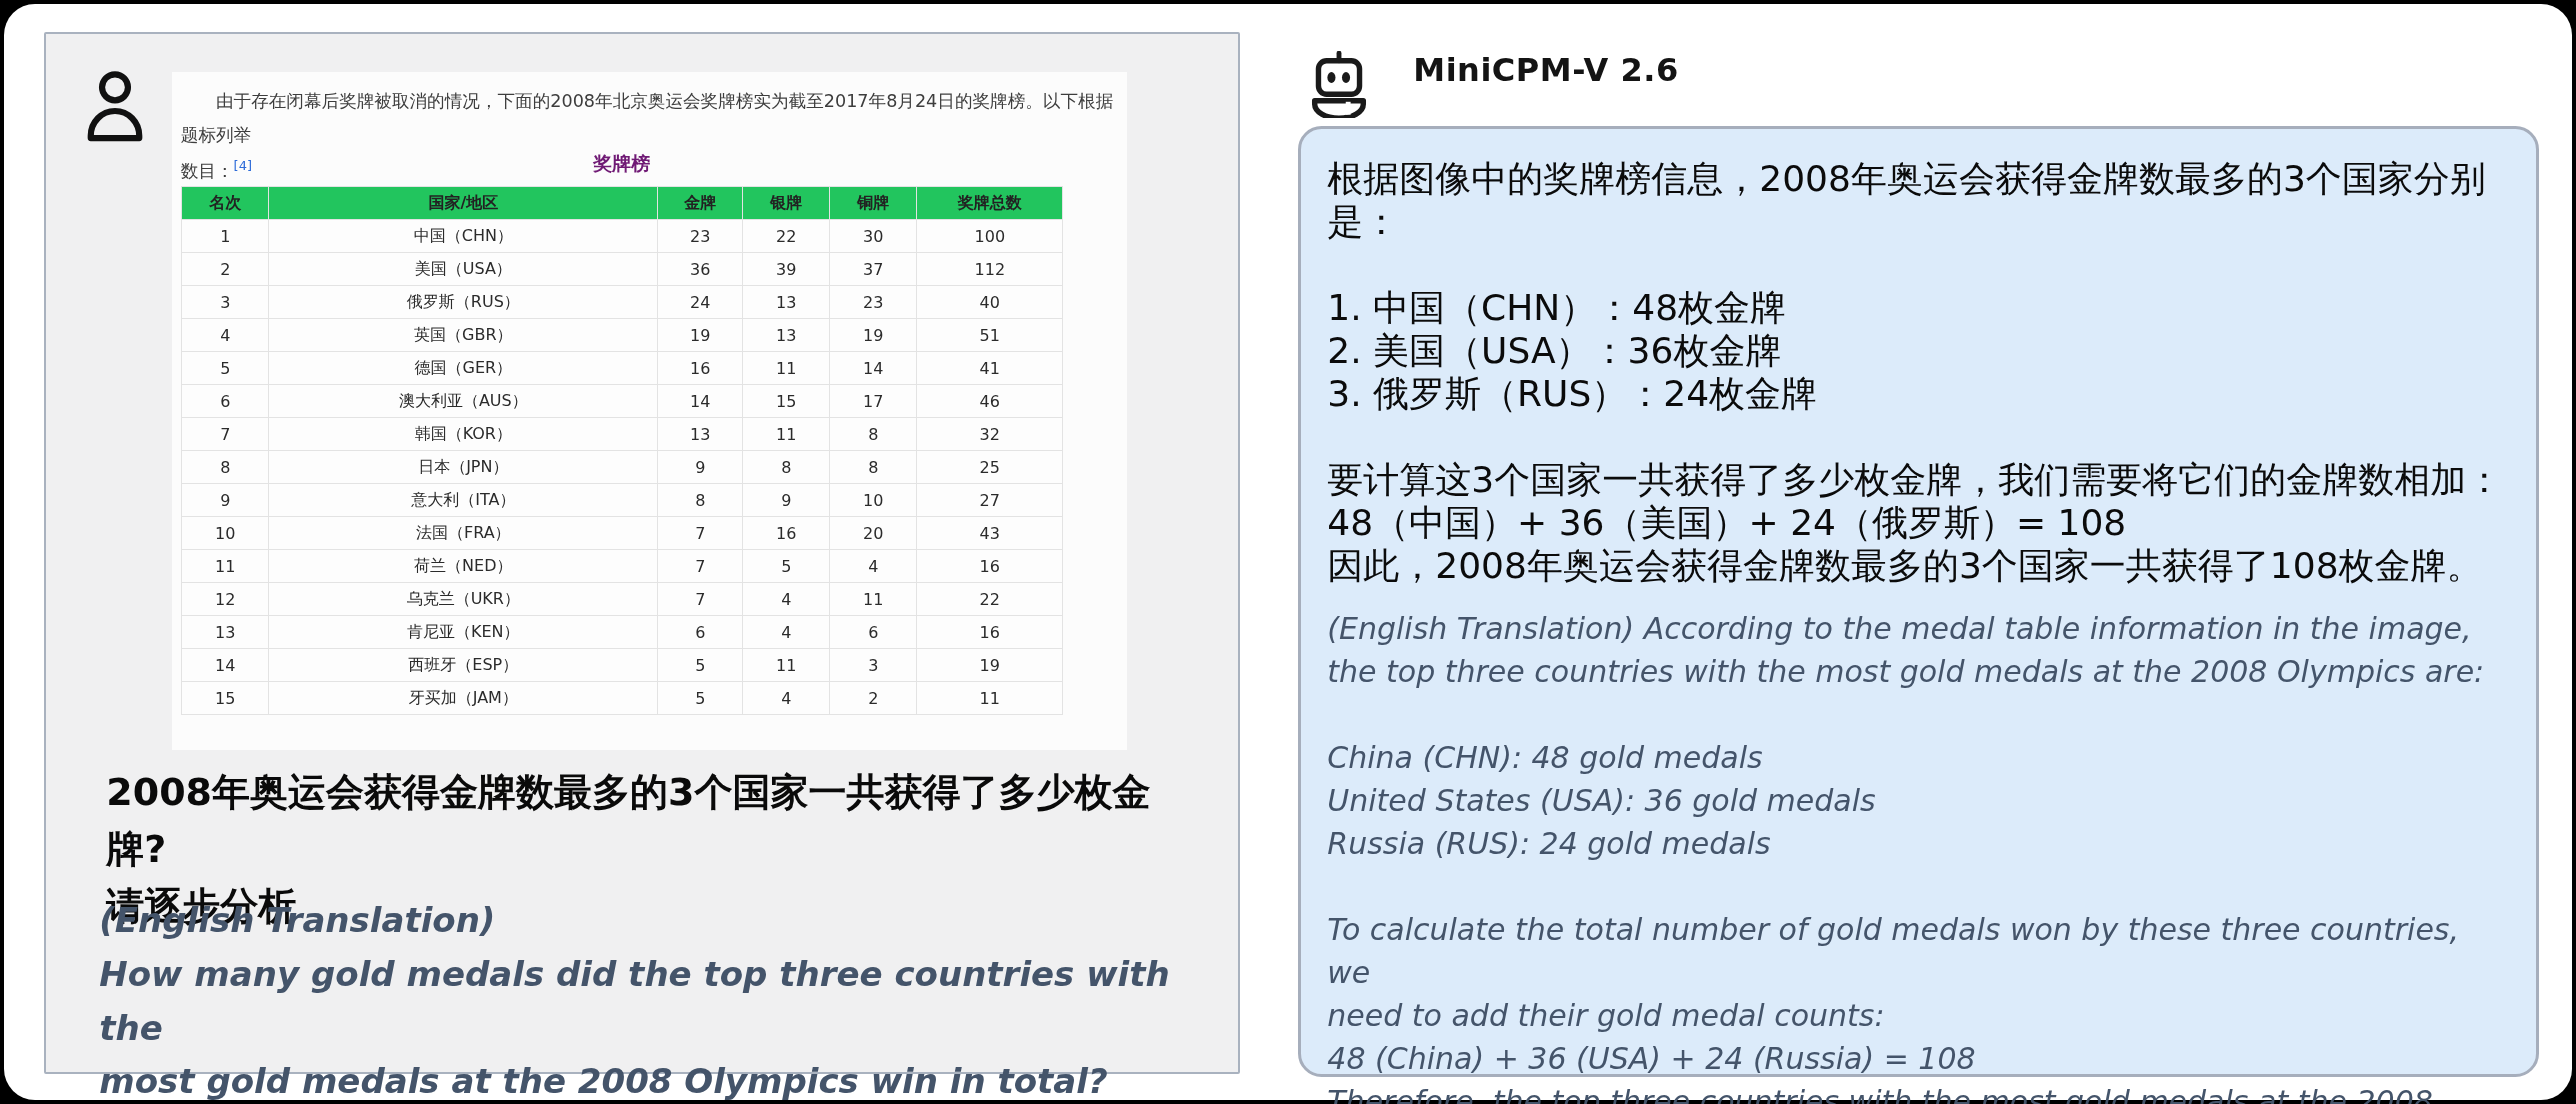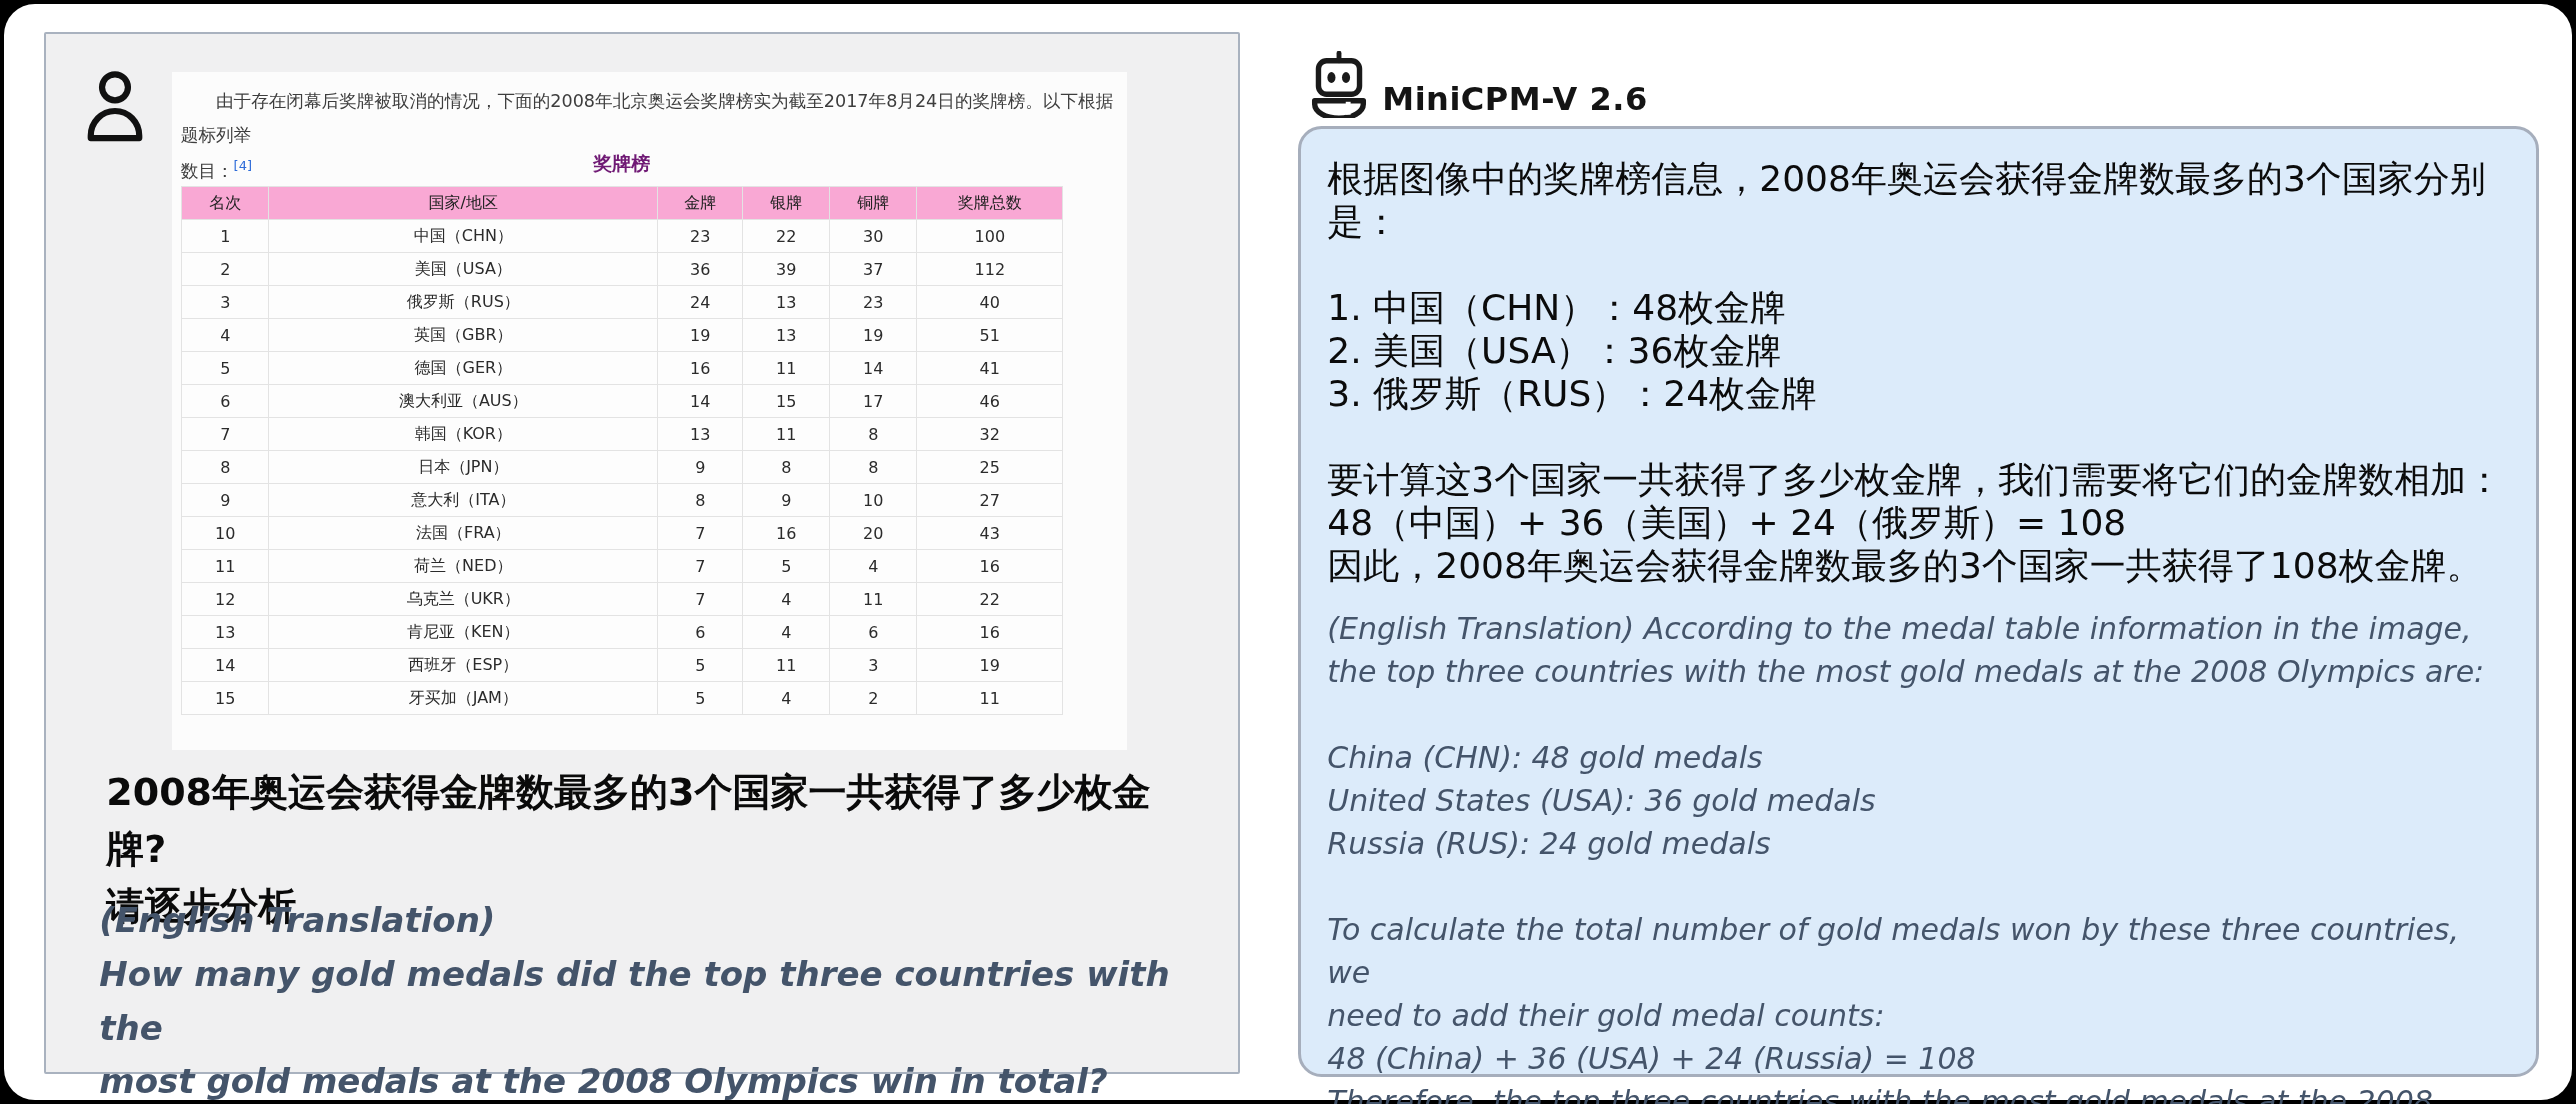"MiniCPM-V 2.6" .model-header { align-items: flex-end -> flex-start; gap: 13px -> 44px }
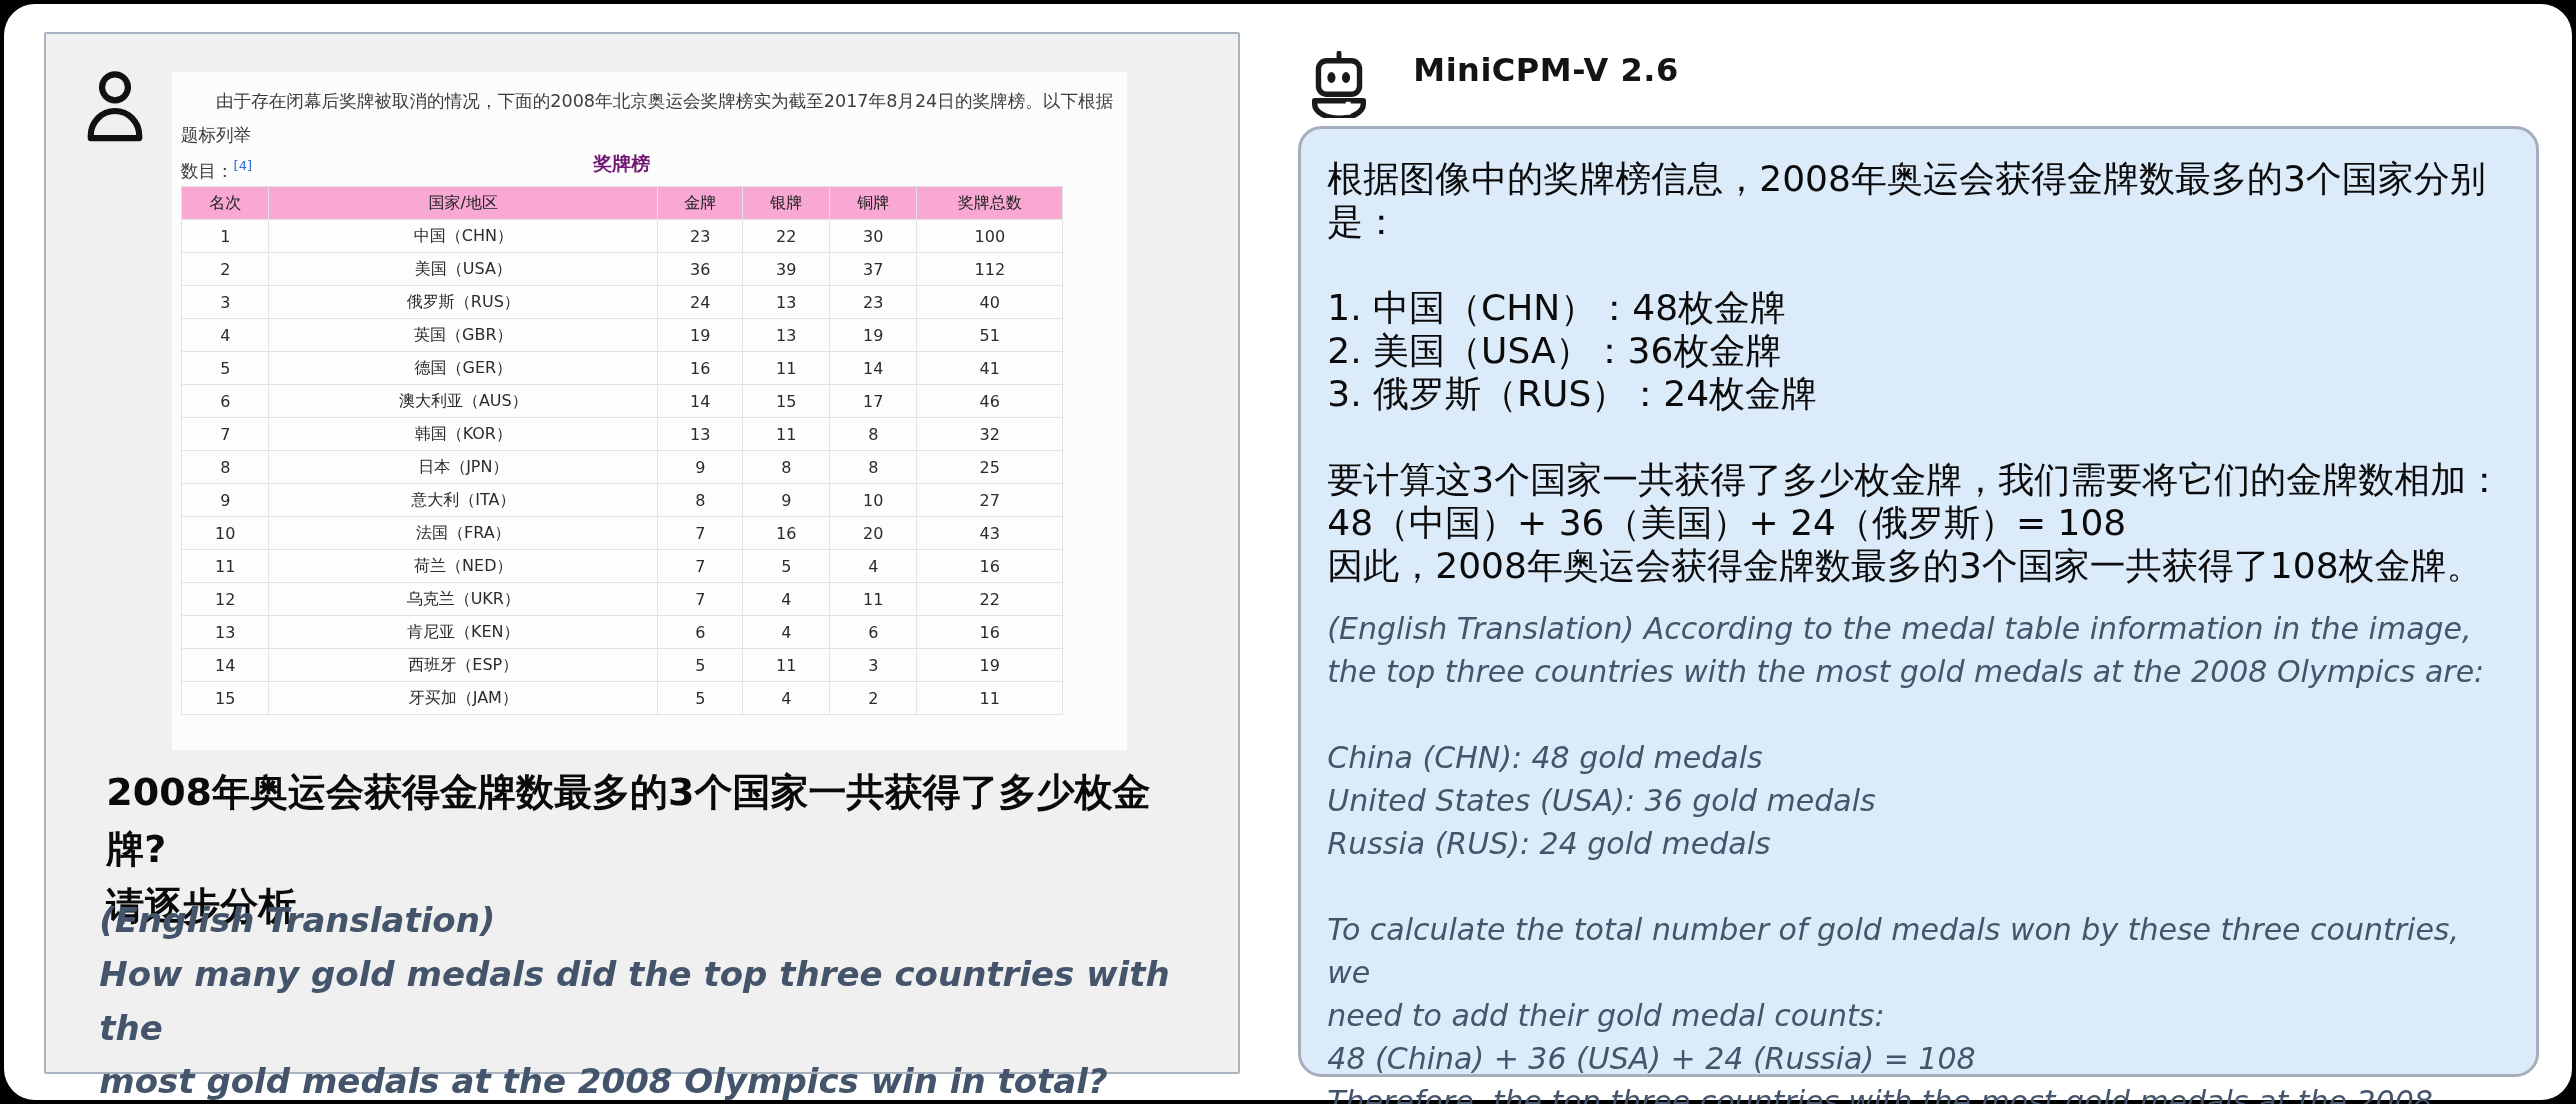"名次" .medal-table th { background: #f9a8d4 -> #22c55e; font-weight: 400 -> 700 }
